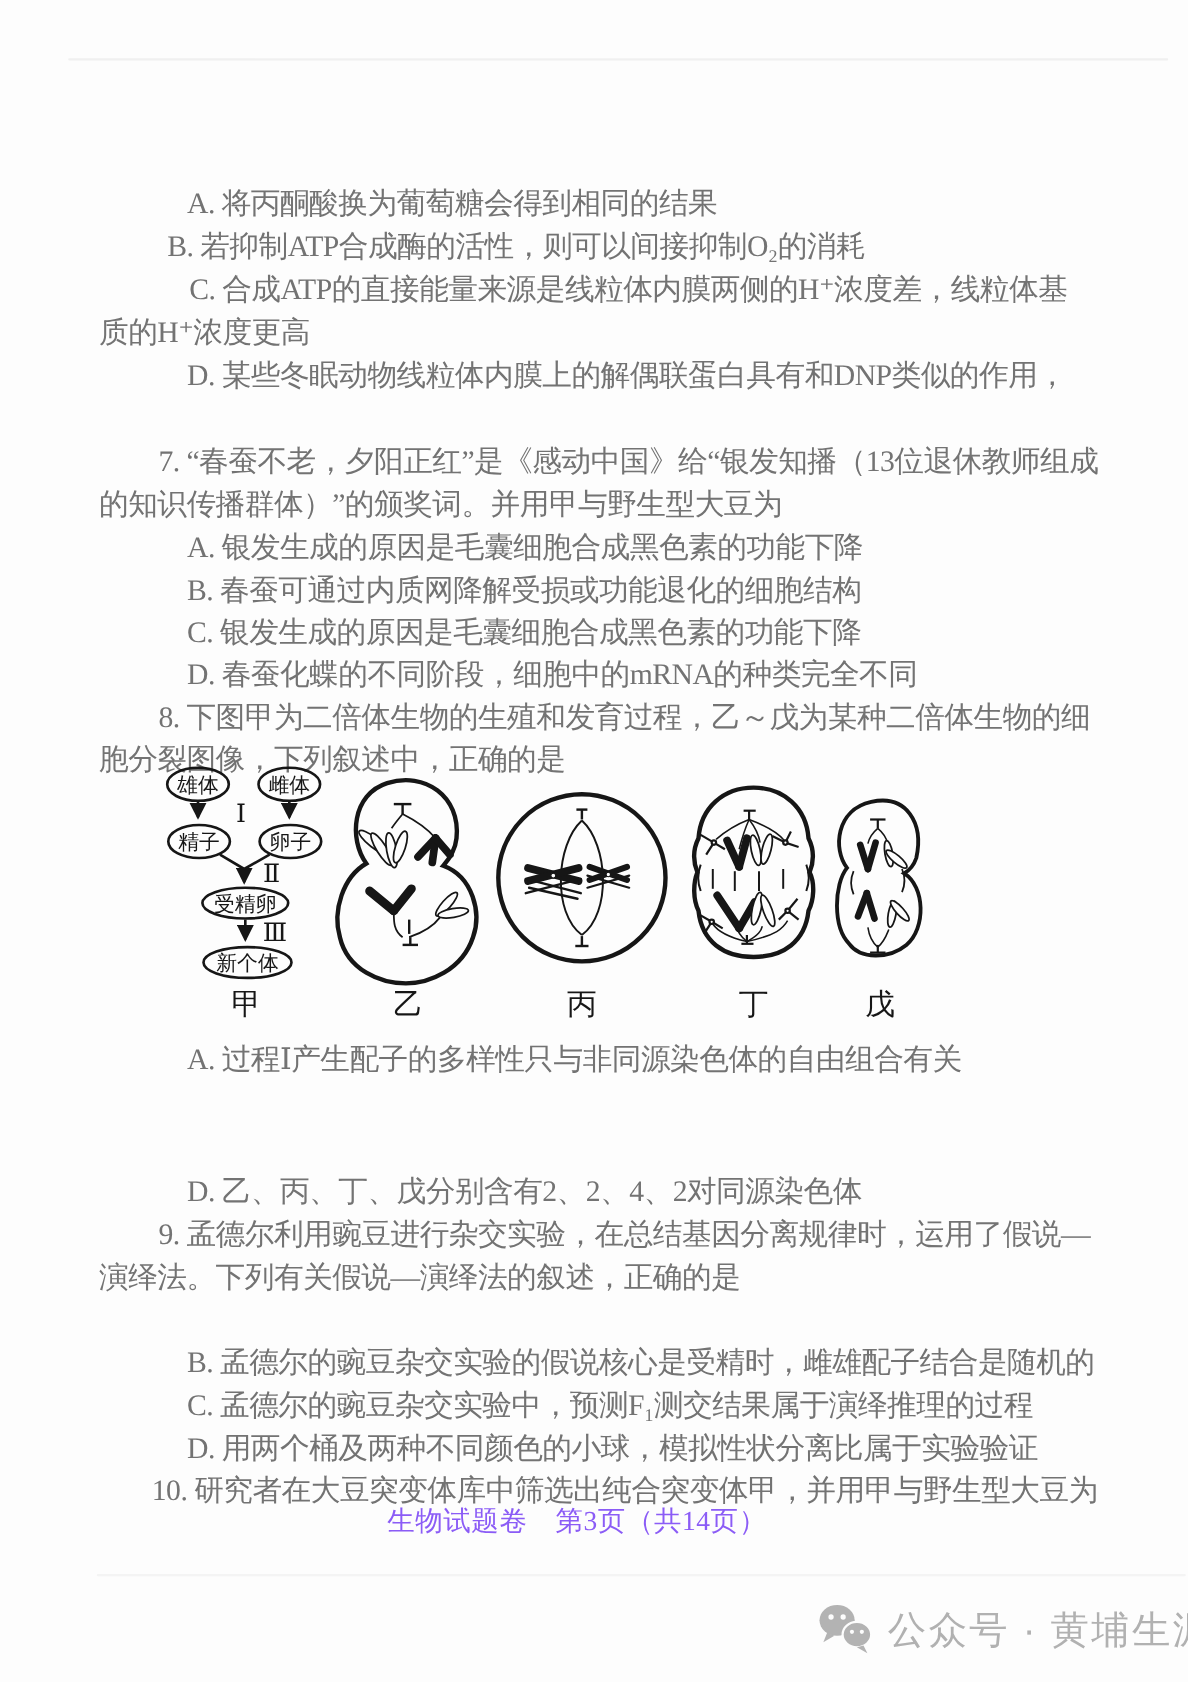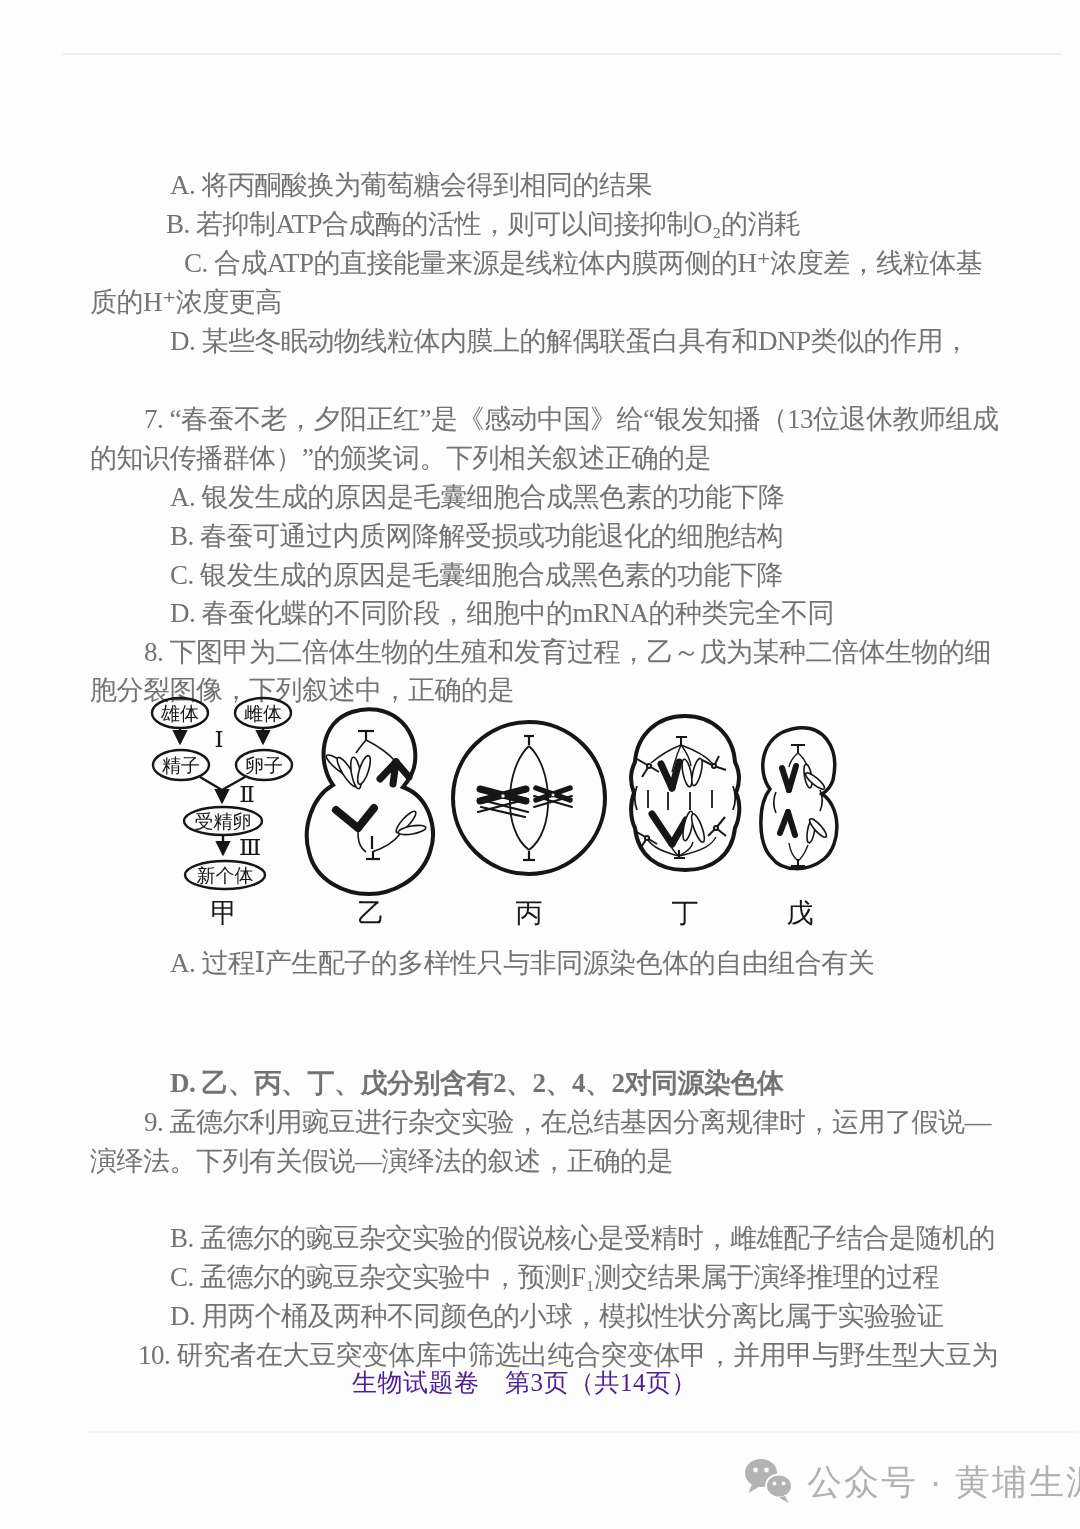"B. 若抑制ATP合成酶的活性，则可以间接抑制O₂的消耗" p.line { left: 158px -> 144px }
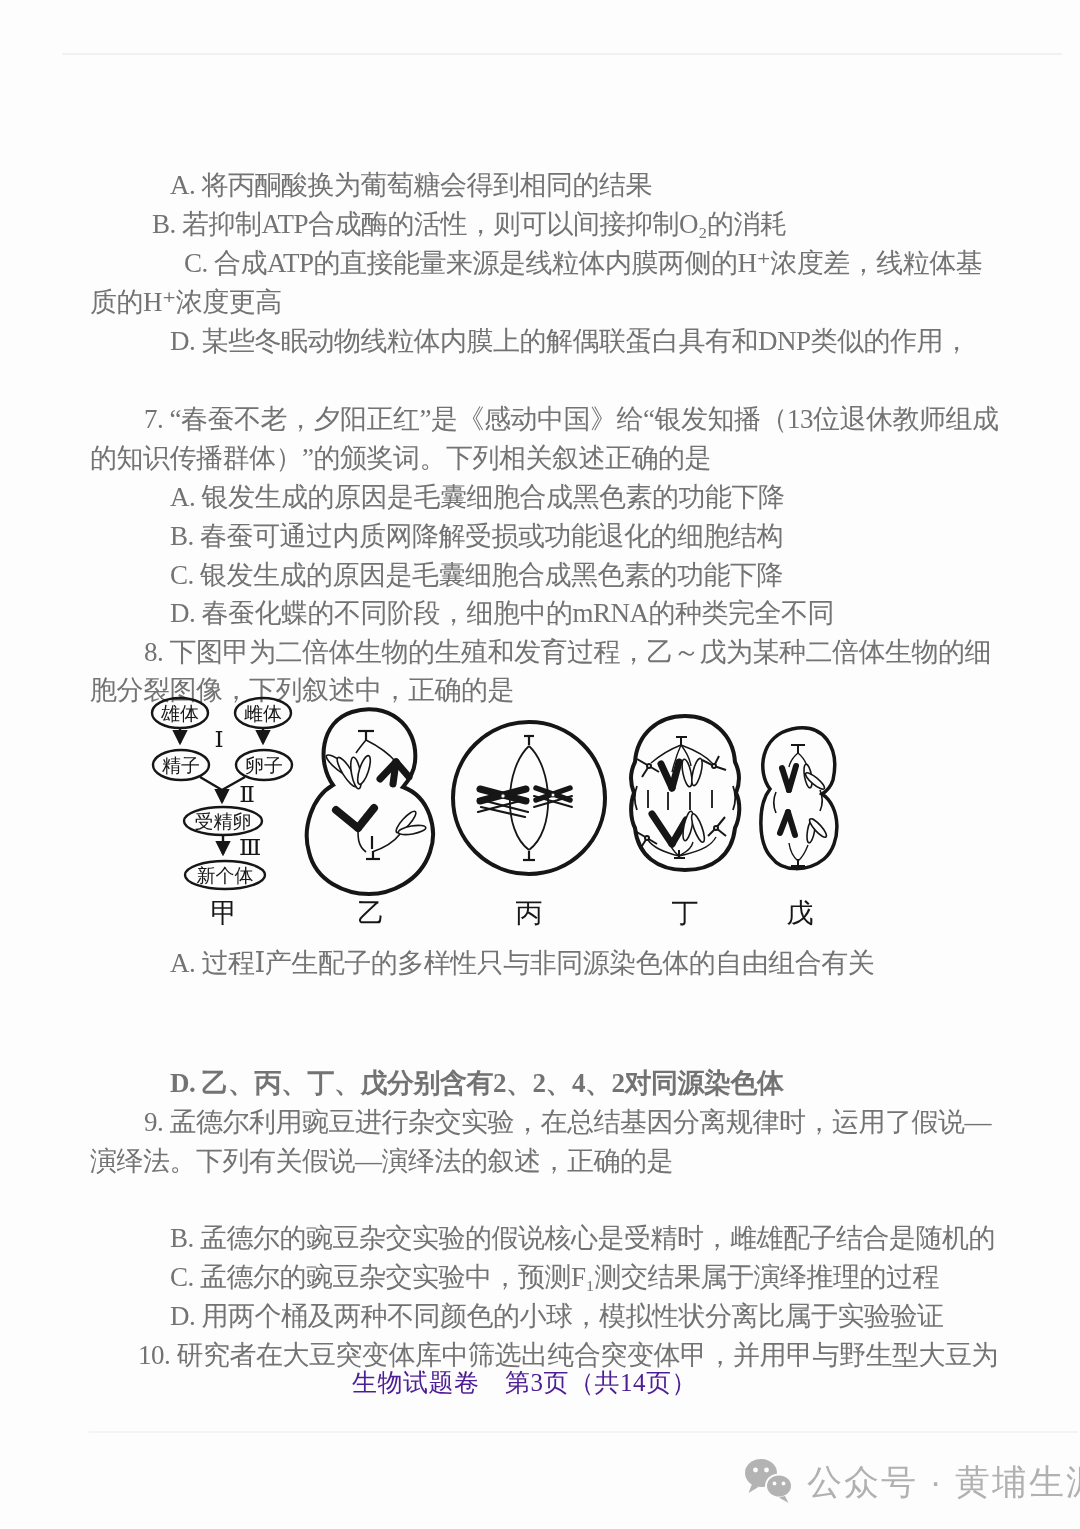"C. 合成ATP的直接能量来源是线粒体内膜两侧的H⁺浓度差，线粒体基" p.line { left: 176px -> 164px }
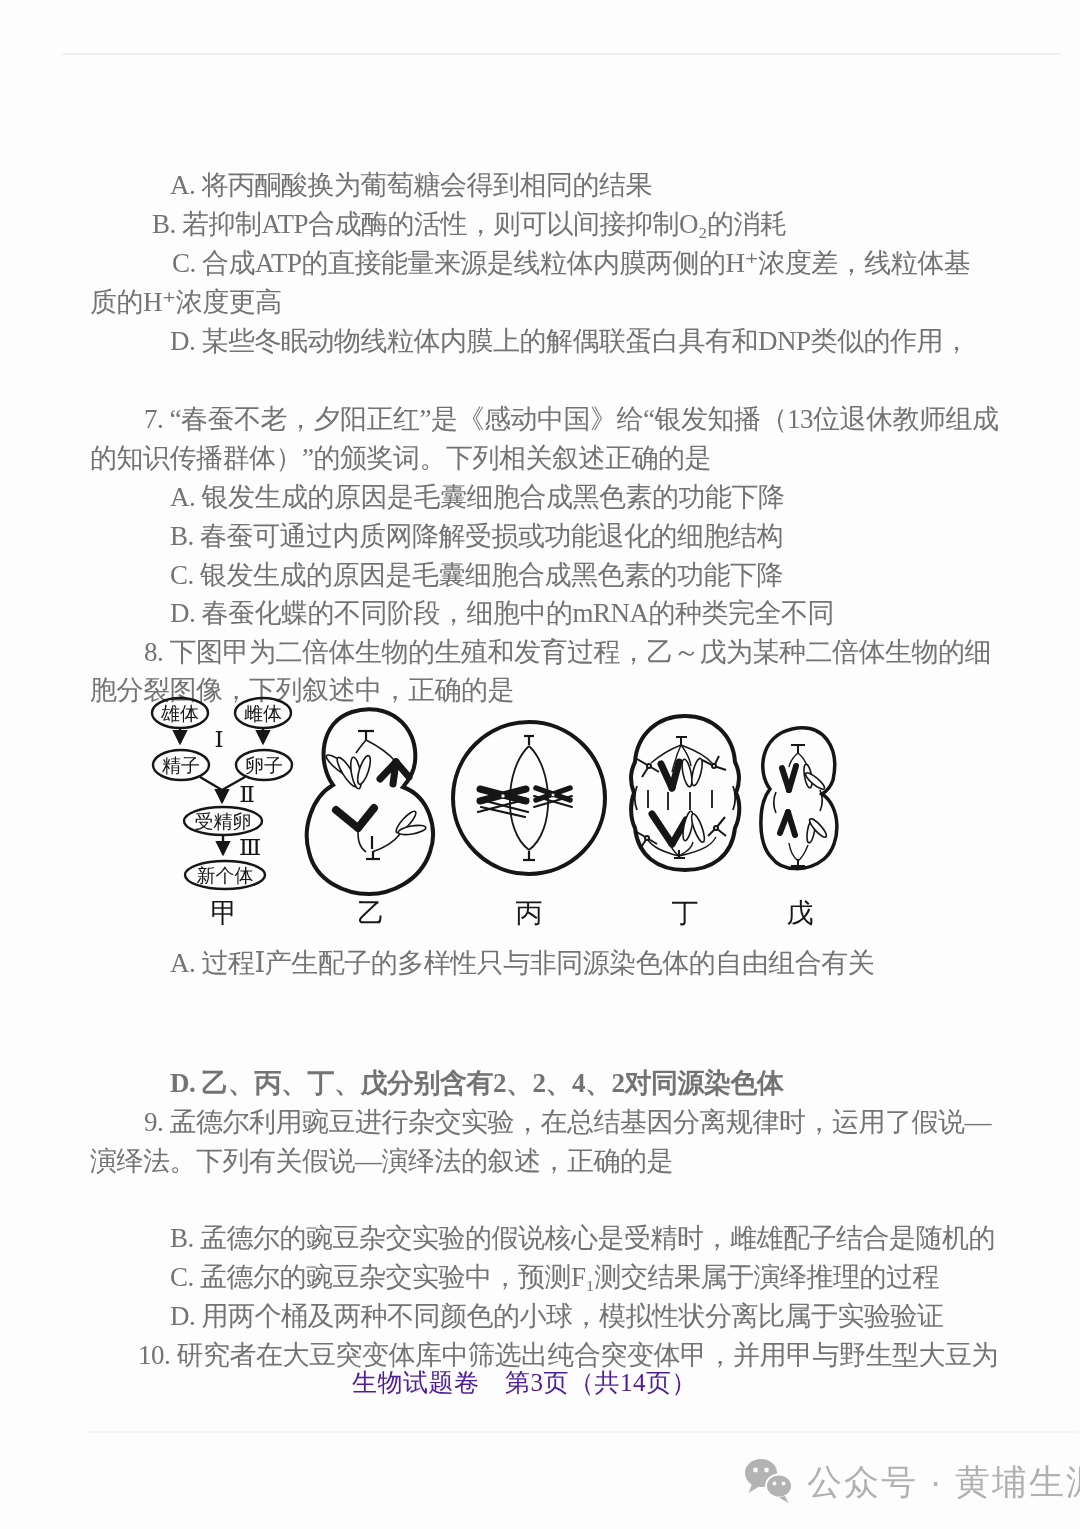"的知识传播群体）”的颁奖词。下列相关叙述正确的是" p.line { text: 下列相关叙述正确的是 -> 并用甲与野生型大豆为 }
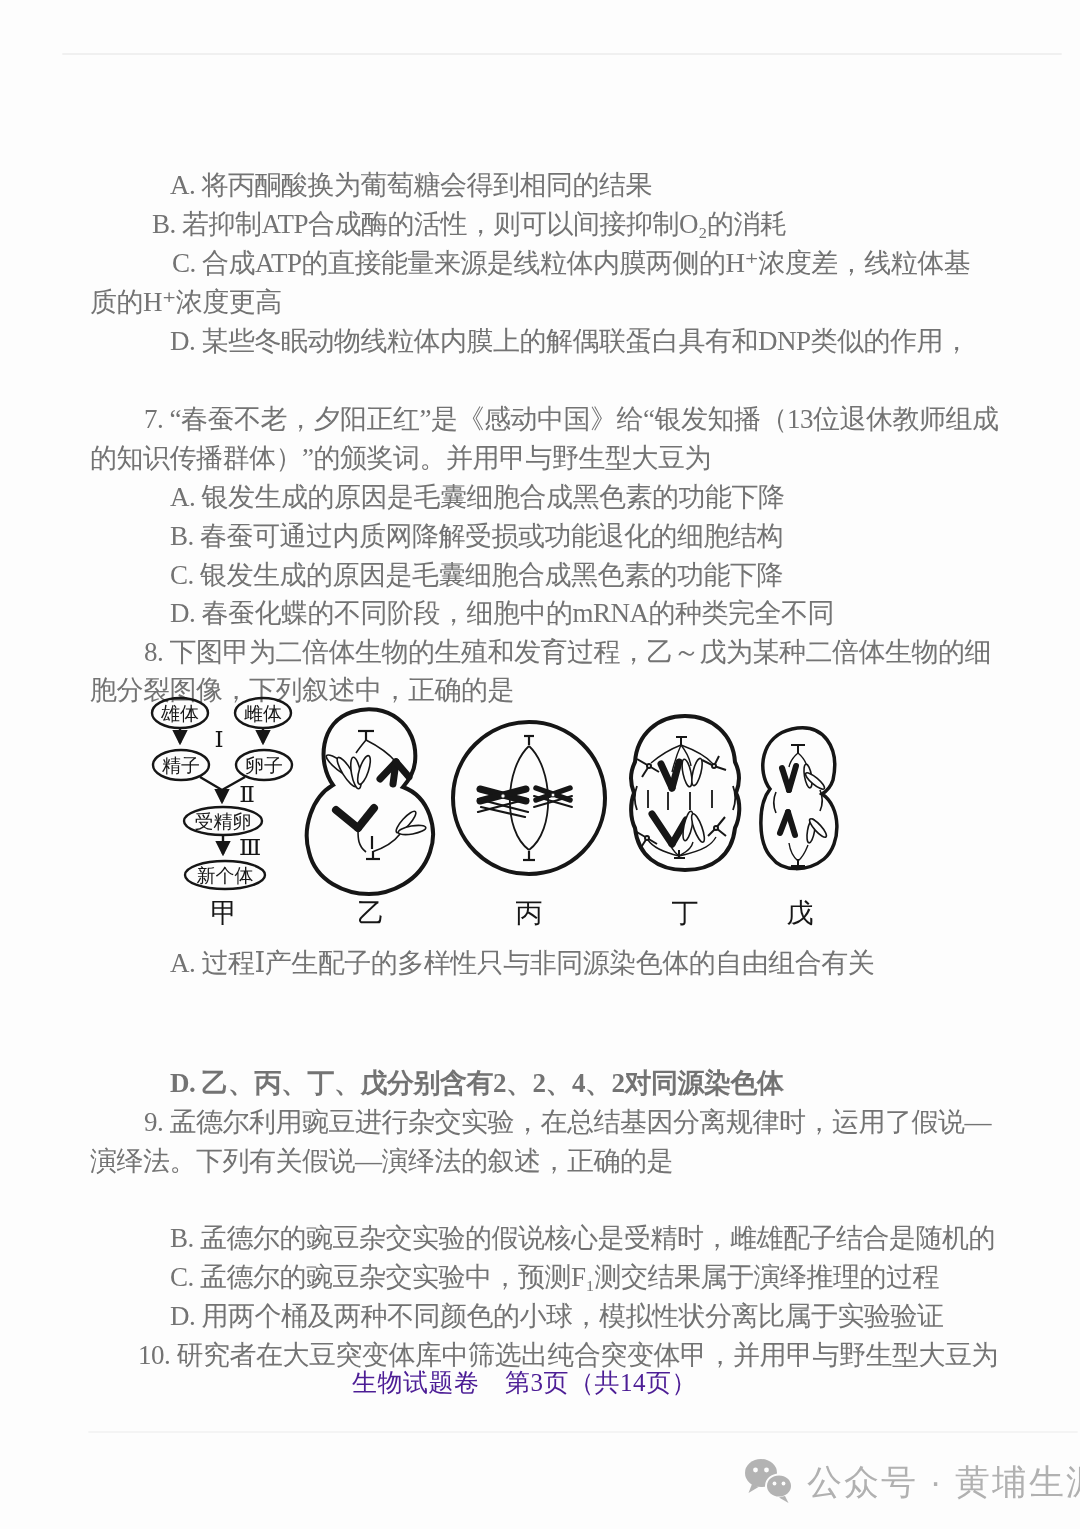"D. 乙、丙、丁、戊分别含有2、2、4、2对同源染色体" p.line { font-weight: bold -> none }
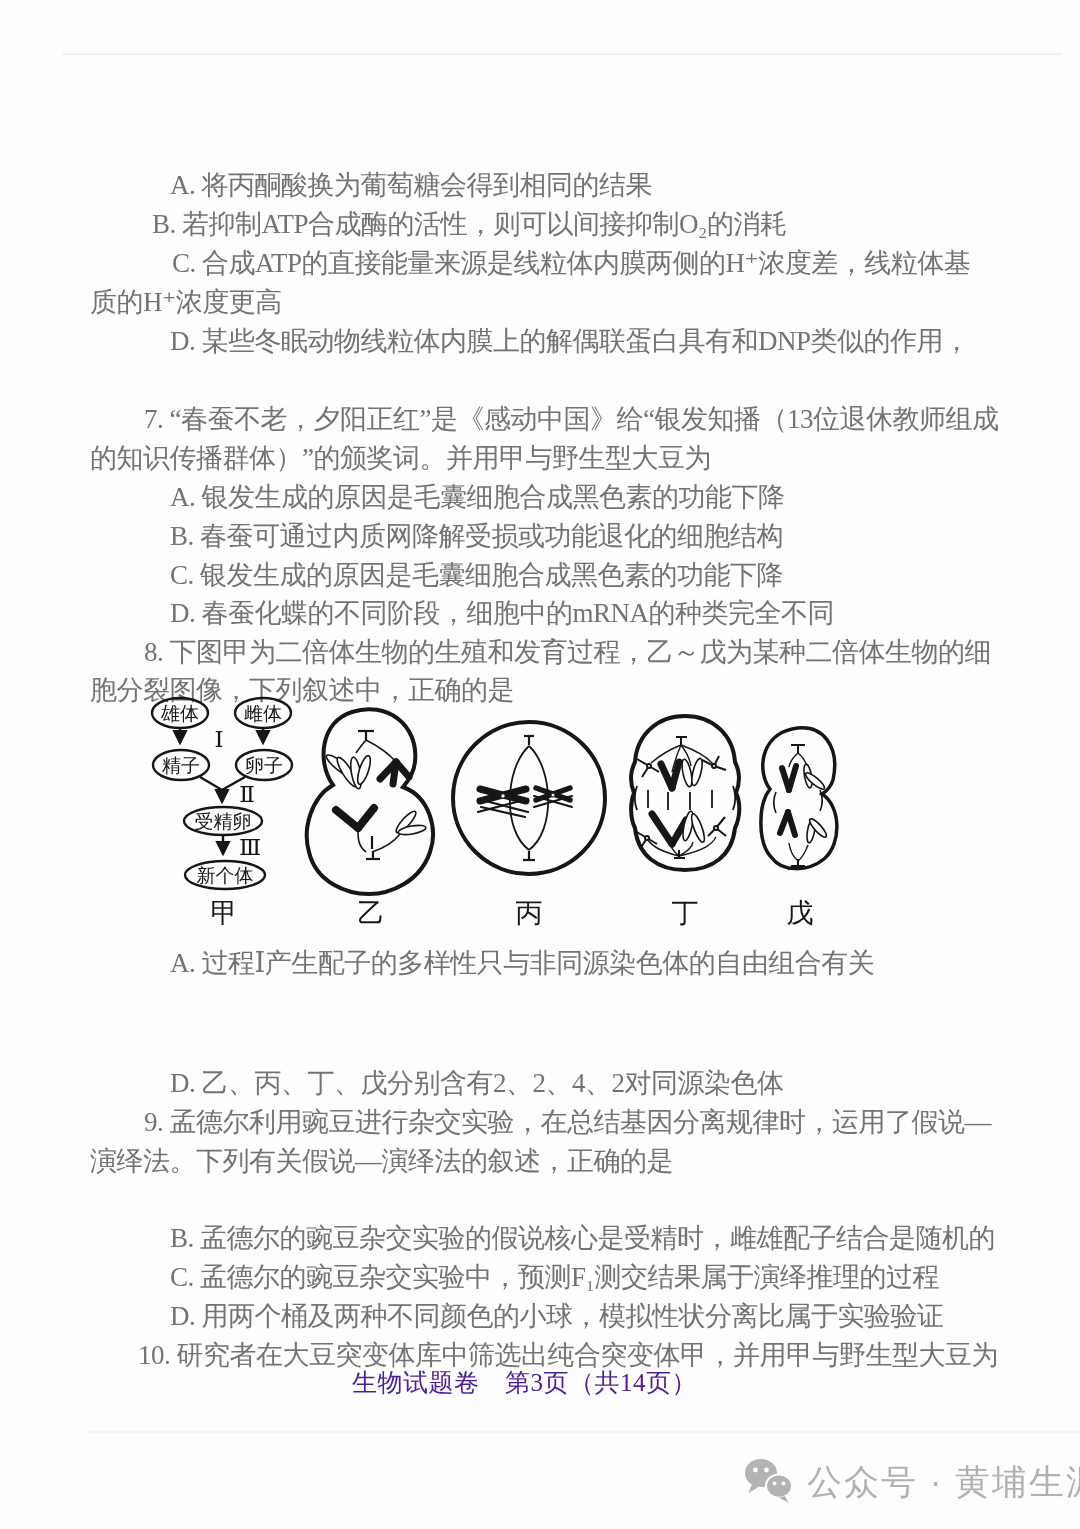"生物试题卷 第3页（共14页）" .footer-line { color: #4c1d95 -> #8b5cf6 }
